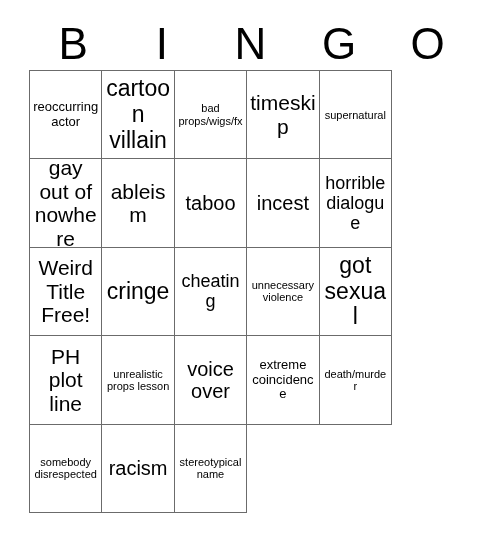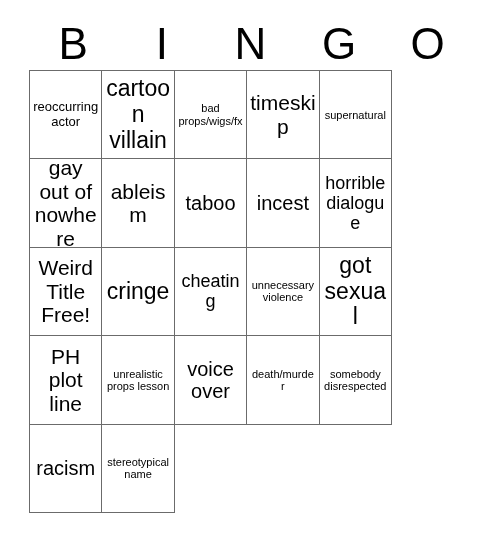"extreme coincidence" div.cell { html: none -> <div> <span>extreme coincidence</span> </div> }
